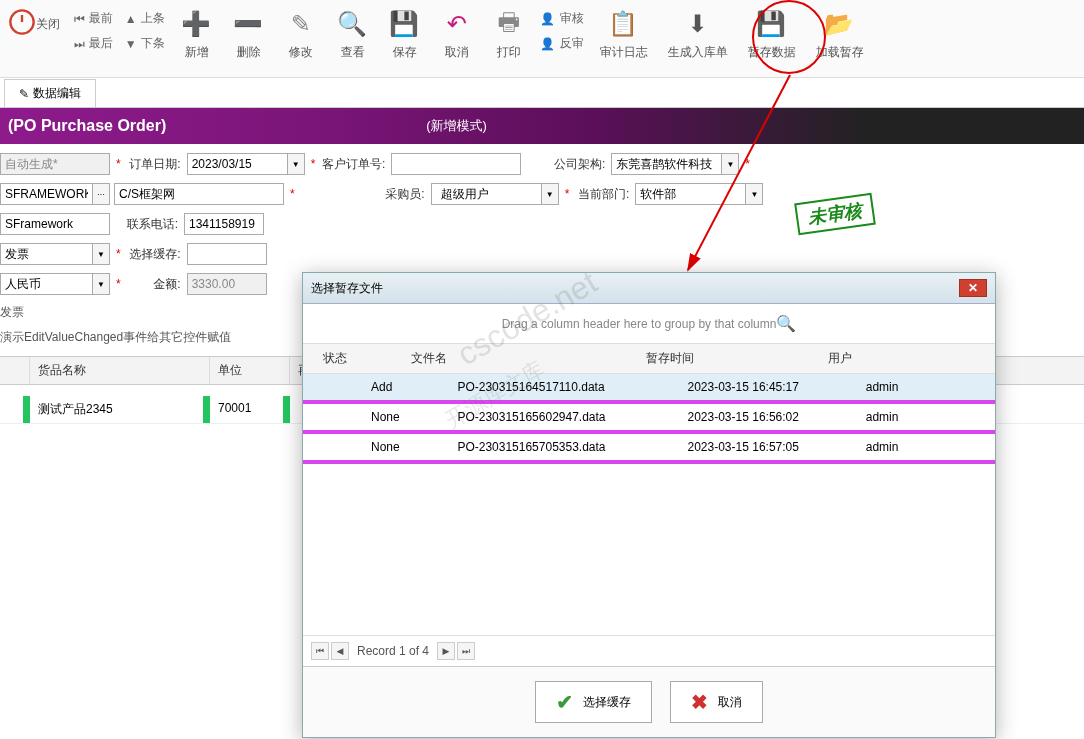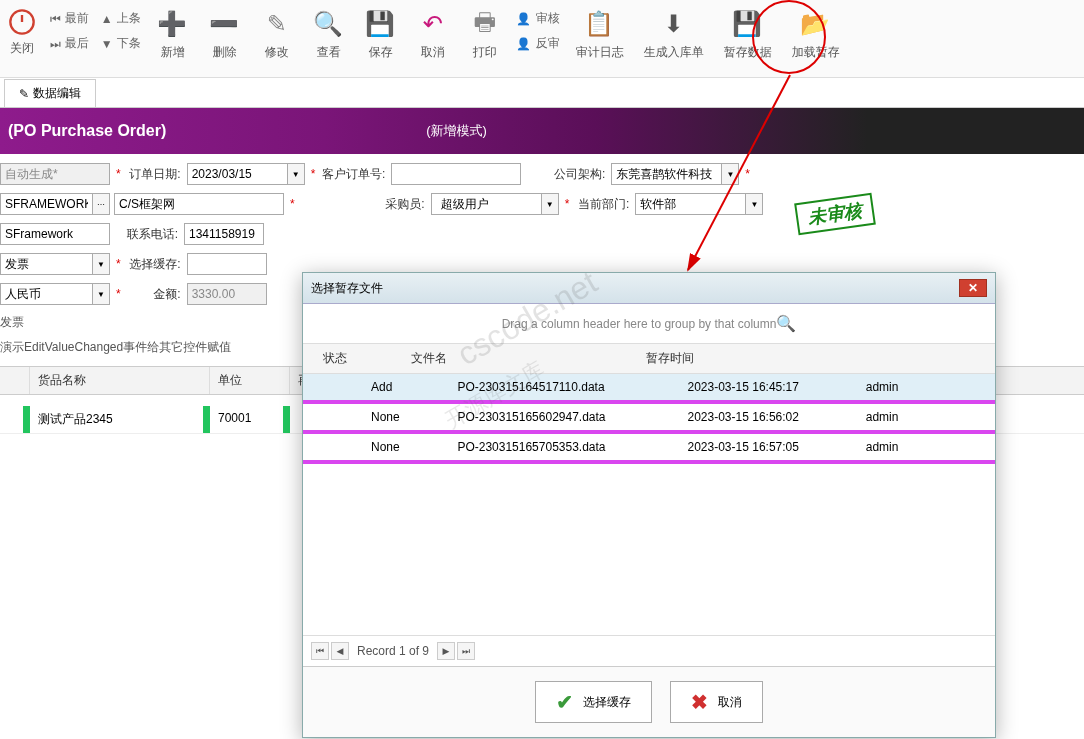"关闭" .tb-close { flex-direction: column -> row }
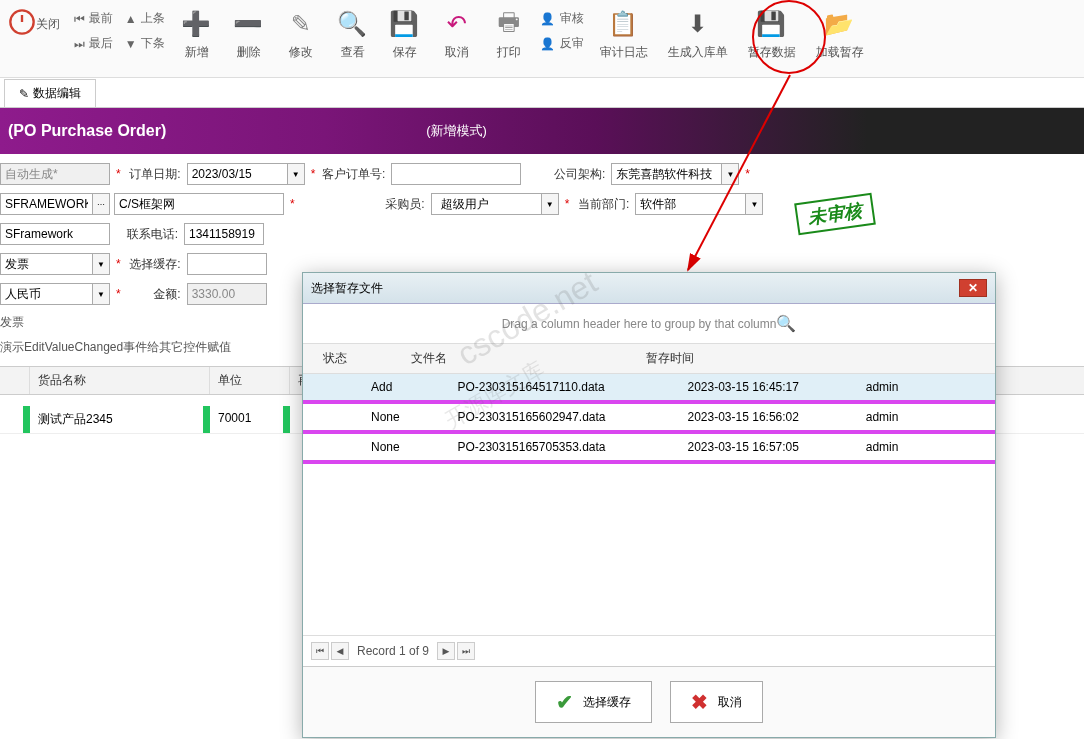"(PO Purchase Order)" .banner { height: 46px -> 36px }
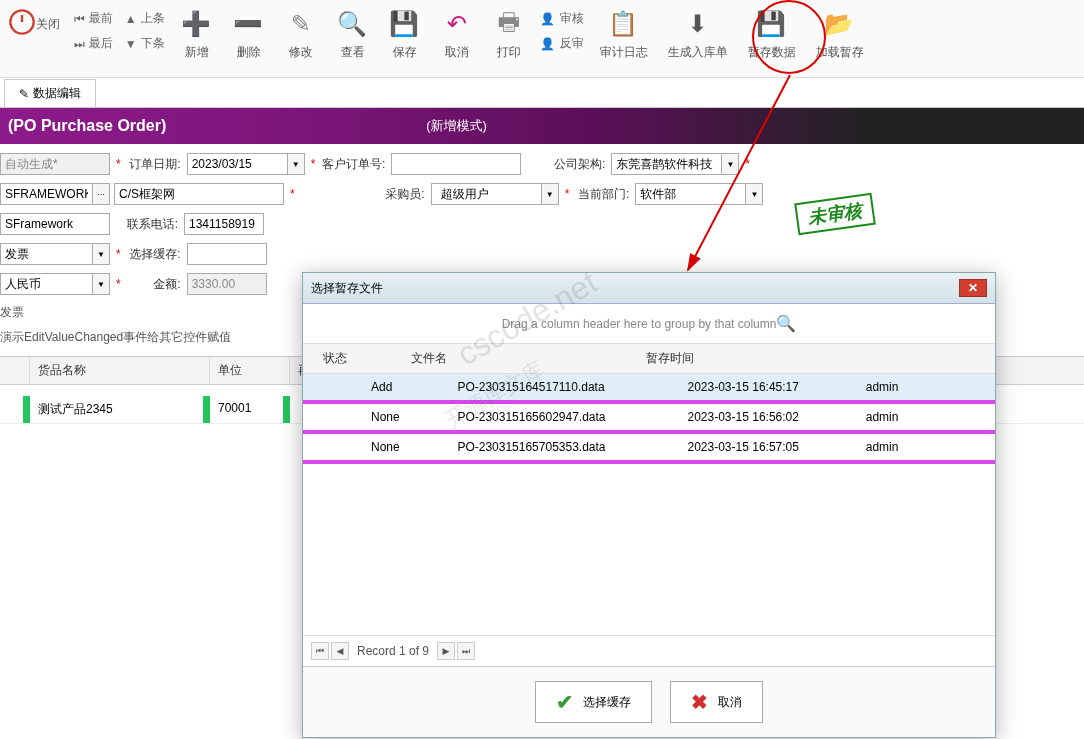"用户" div.c-user { html: none -> <div>用户</div> }
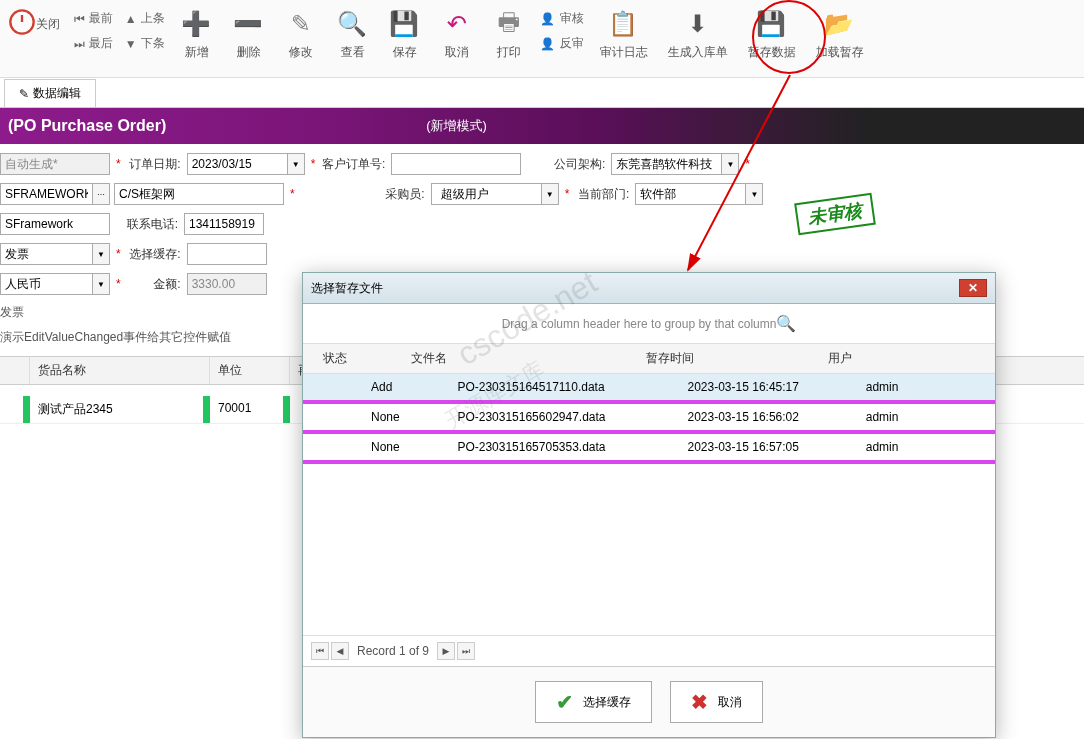"Record 1 of 9" span { text: 9 -> 4 }
